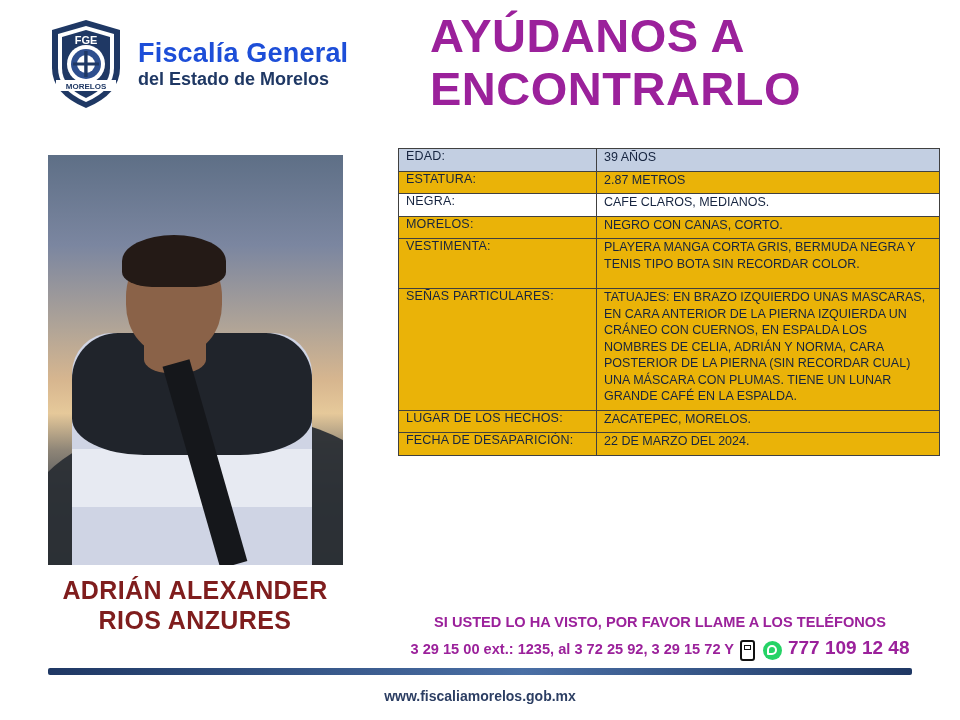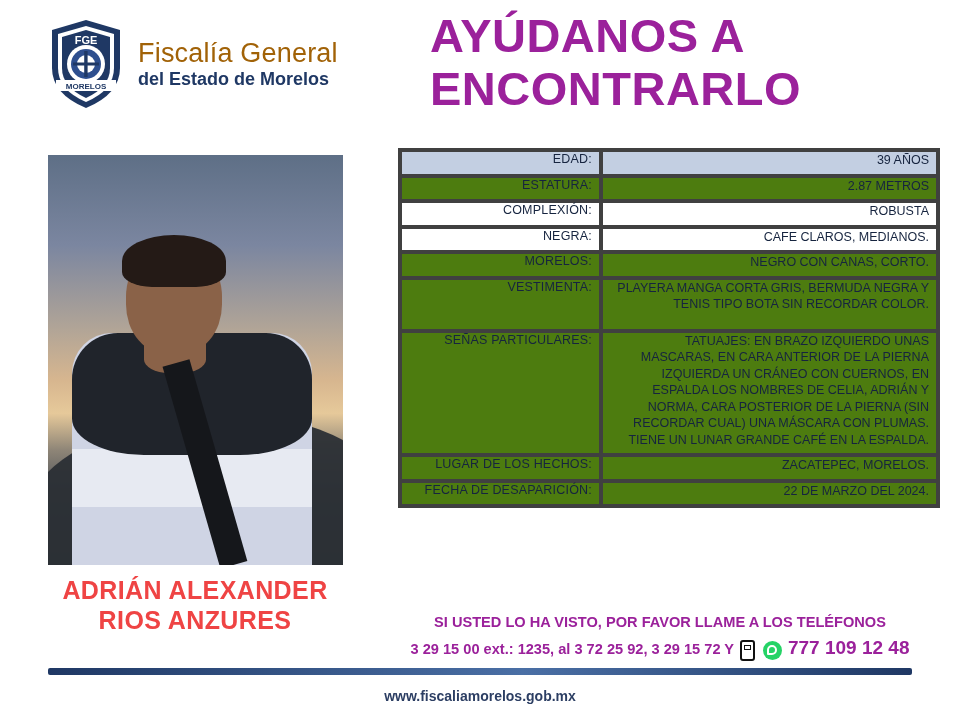"Fiscalía General" .logo-text .l1 { color: #a16207 -> #1d4ed8; font-weight: normal -> bold }
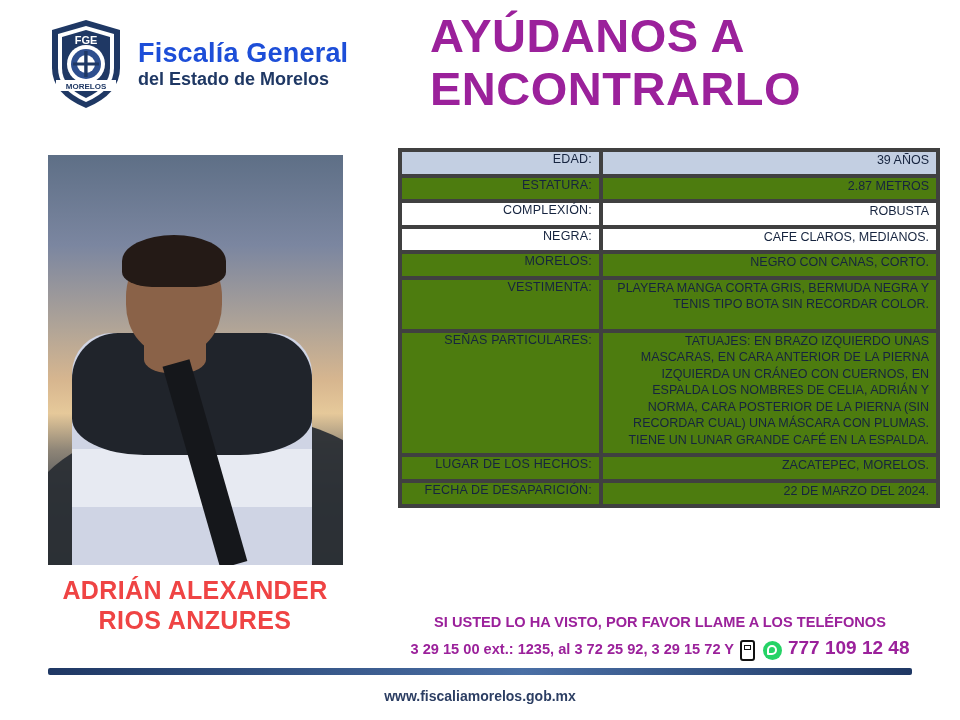"EDAD:" .data-table td { border: 4px solid #404040 -> 1px solid #404040; text-align: right -> none }
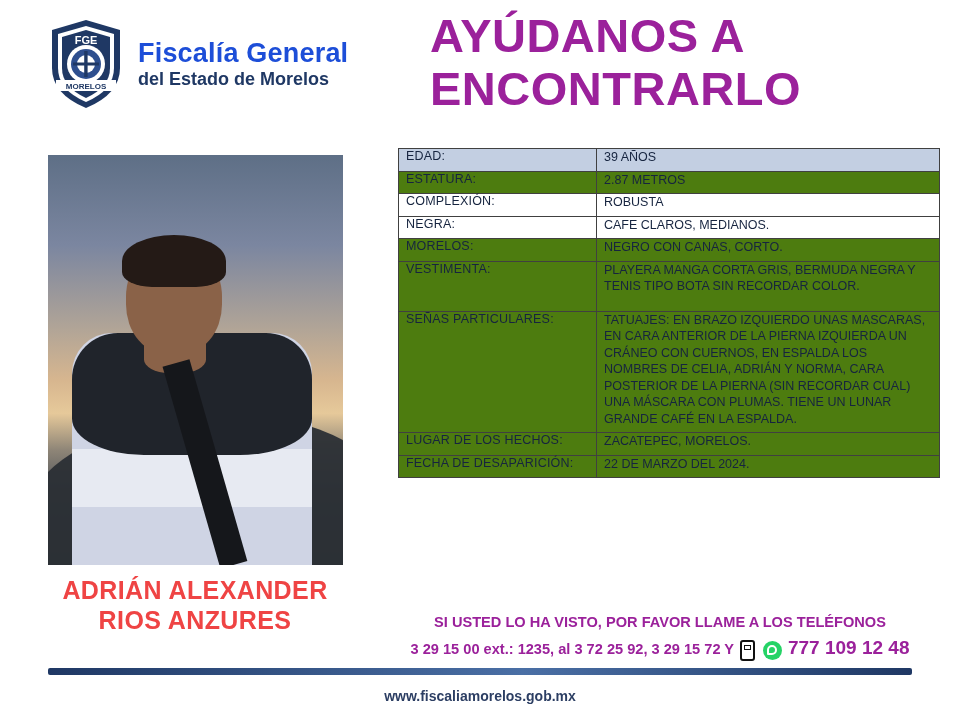"ESTATURA:" .row-alt td { background: #4d7c0f -> #eab308 }
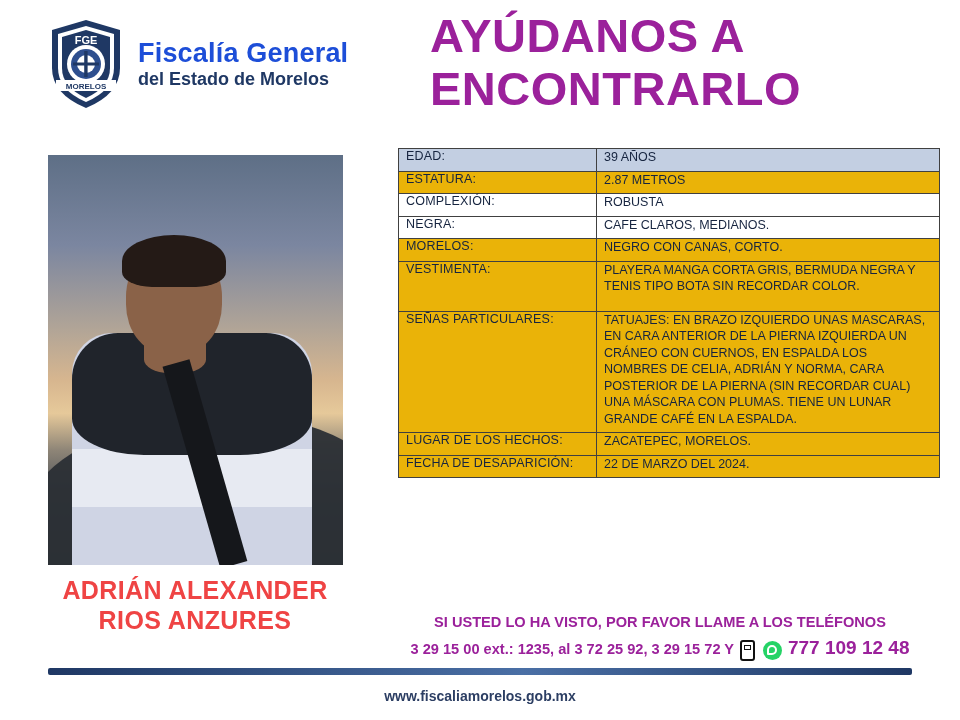"COMPLEXIÓN:" tr.row-plain { html: <tr> <td>COMPLEXIÓN:</td> <td>ROBUSTA</td> </tr> -> none }
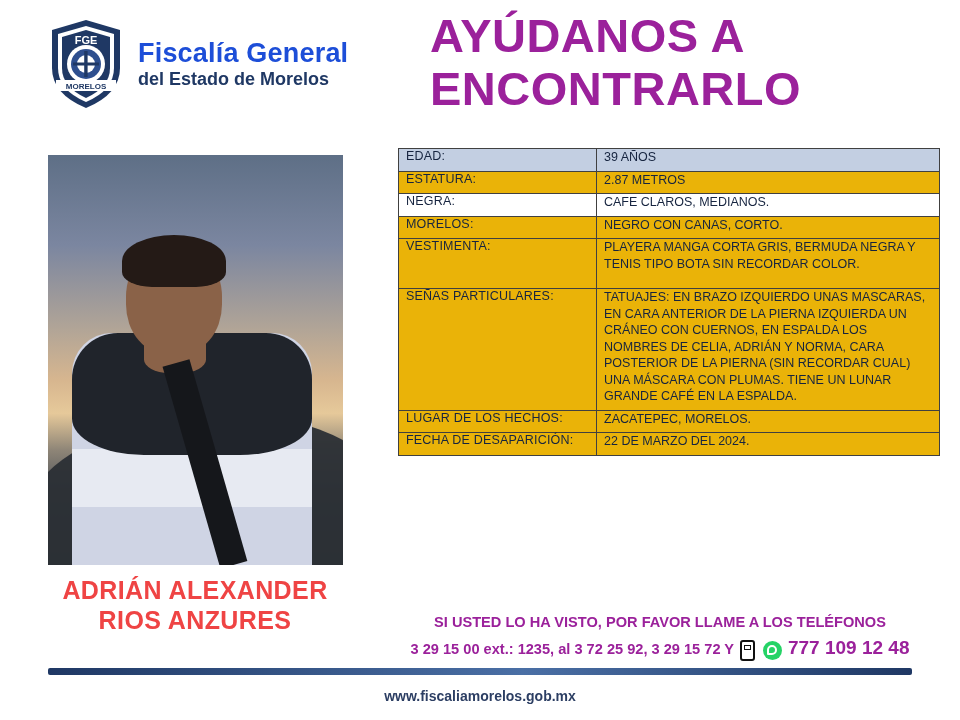"ADRIÁN ALEXANDER" .name-block { color: #ef4444 -> #7f1d1d }
